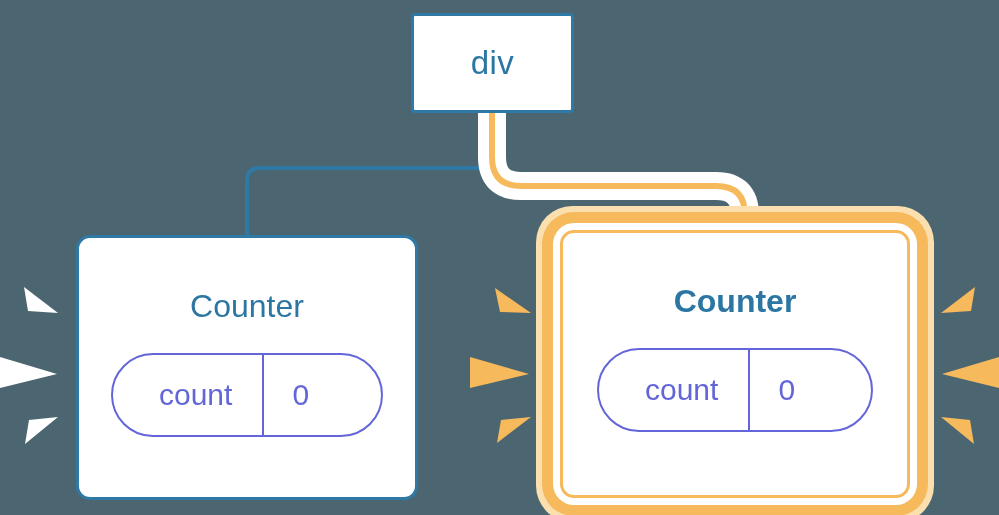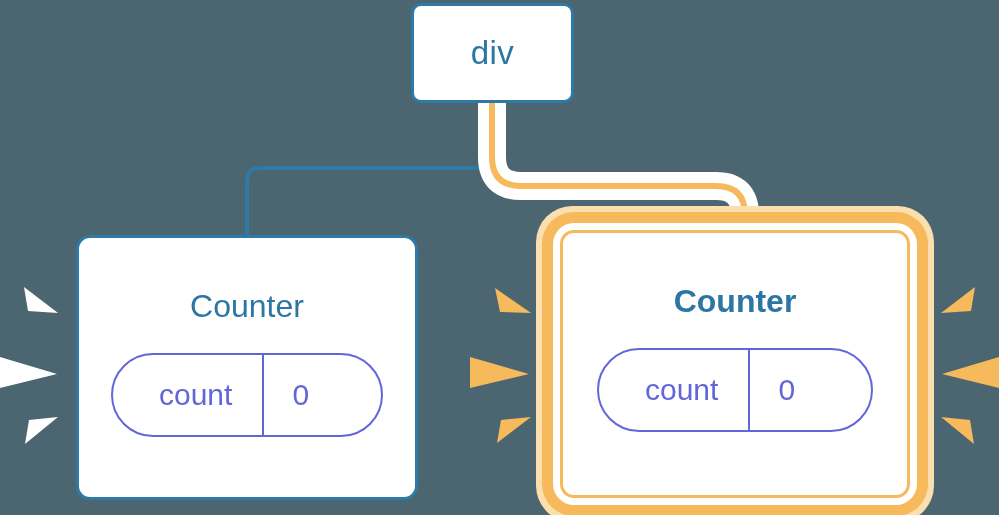"div" .node-div { border-radius: 10px -> 4px; top: 3px -> 13px }
